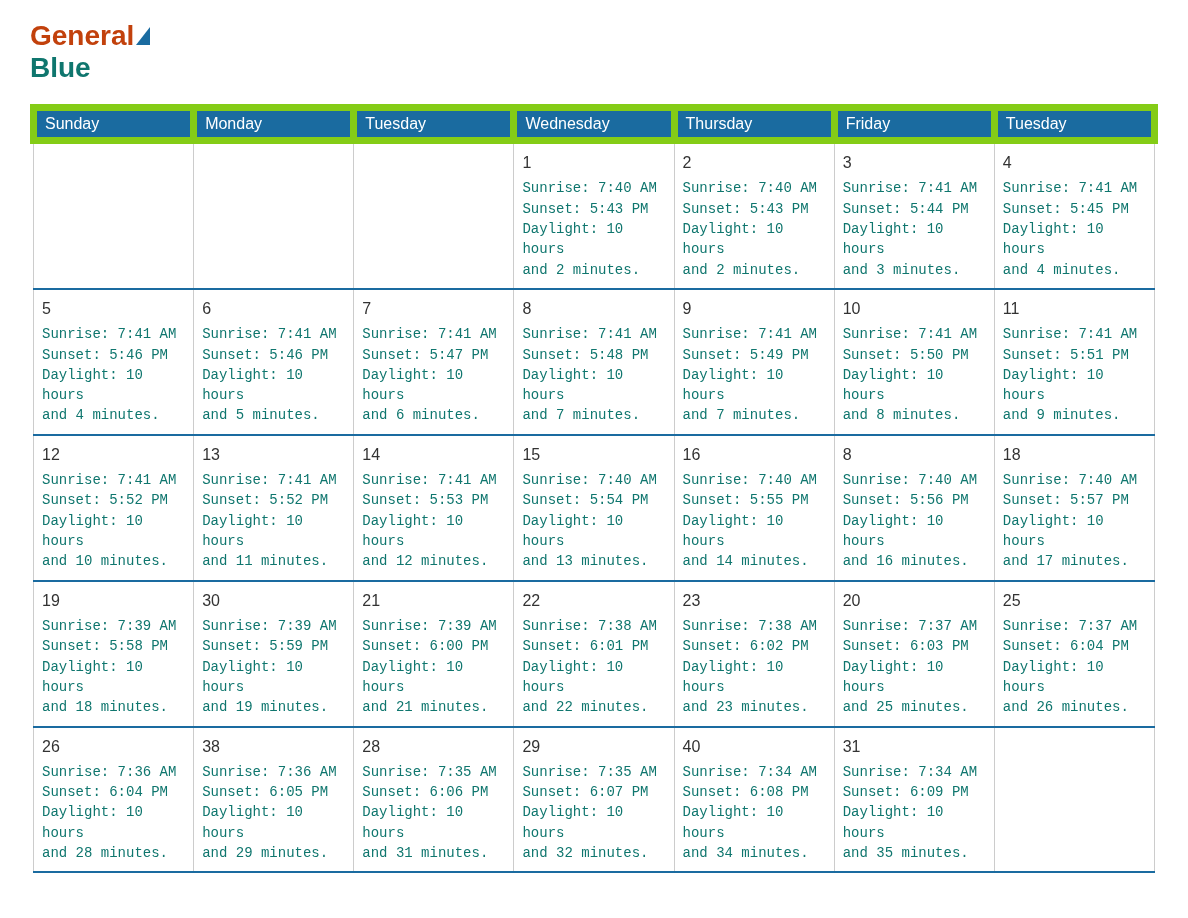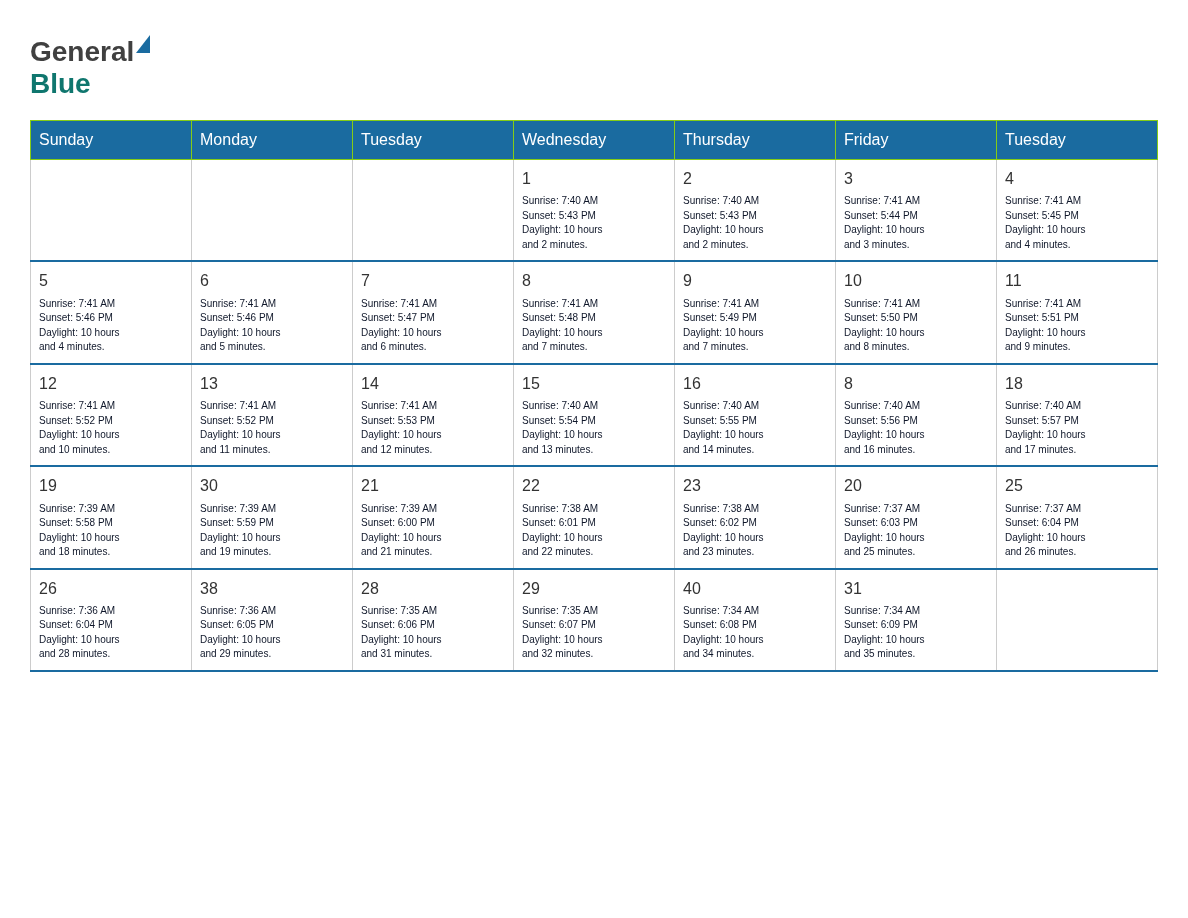"General" .logo-general { color: #404040 -> #c2410c; margin-top: 16px -> none }
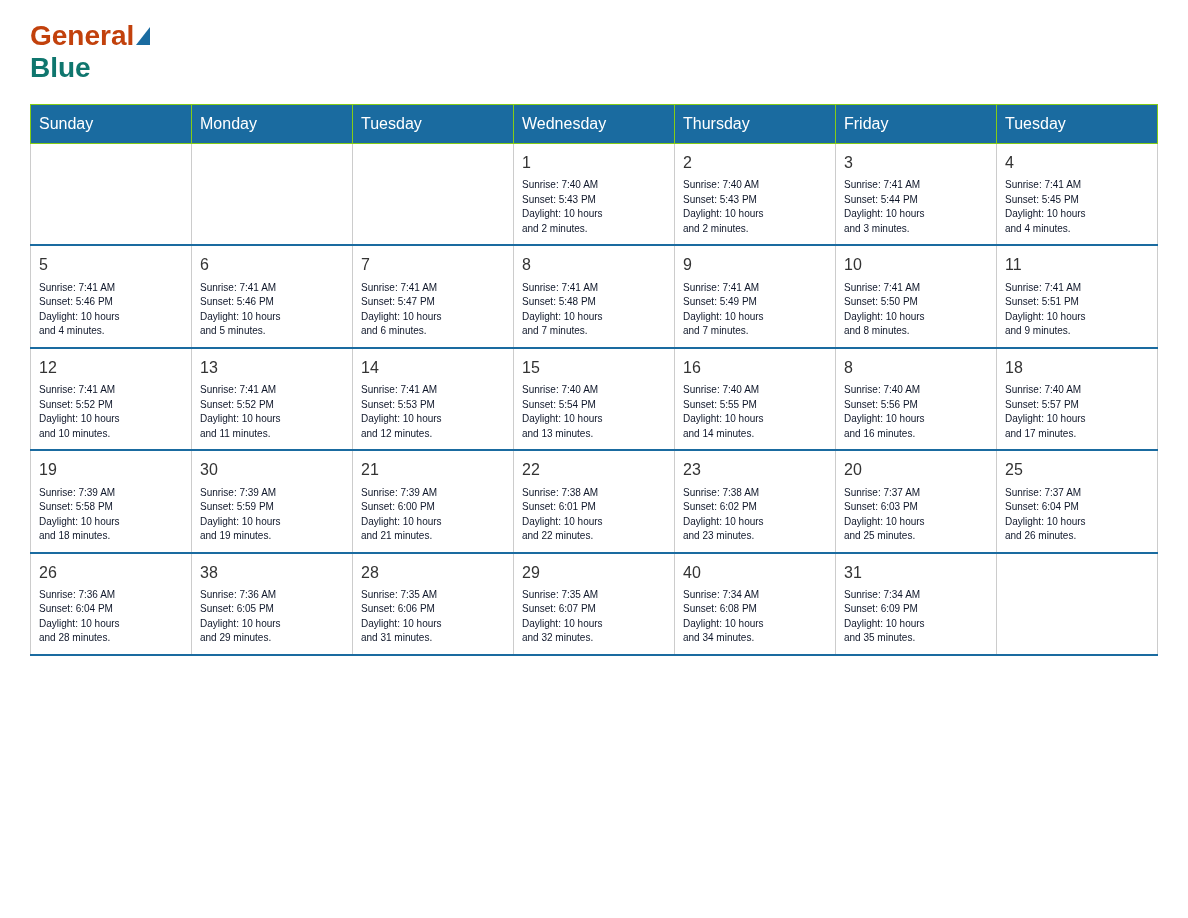"Sunday" .calendar thead tr th { border: 1px solid #84cc16 -> 7px solid #84cc16; padding: 10px 8px -> 4px 8px }
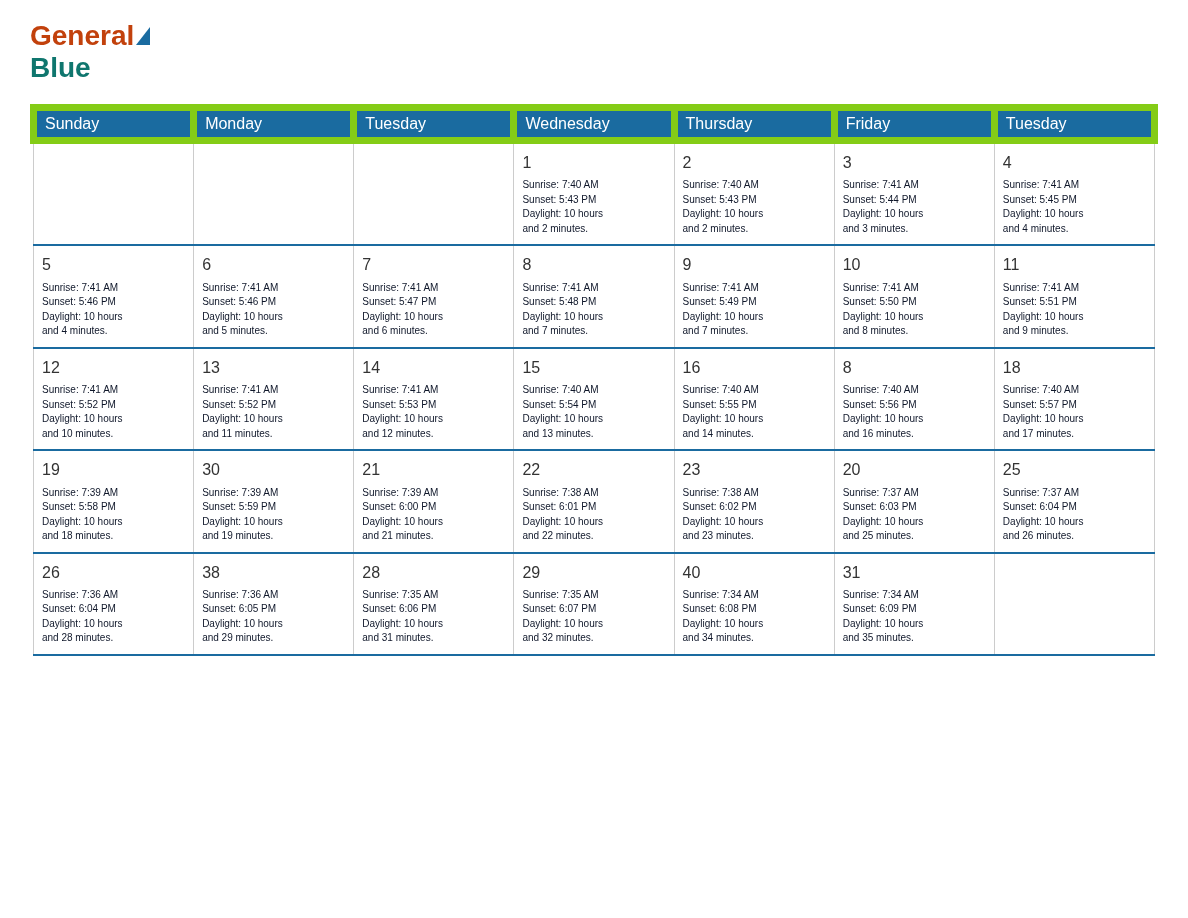"Sunrise: 7:40 AM" .day-info { color: #0f172a -> #0f766e; font-family: none -> Liberation Mono, monospace; font-size: 10px -> 14px }
